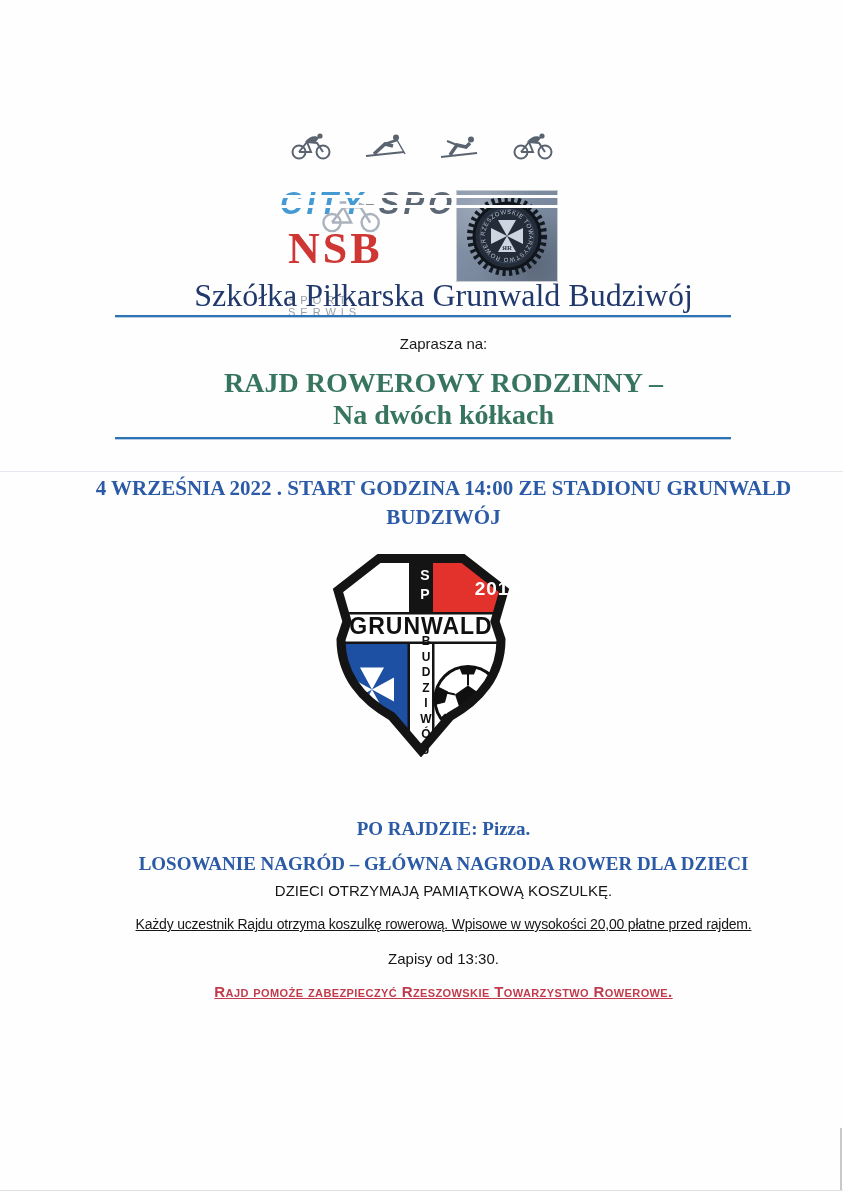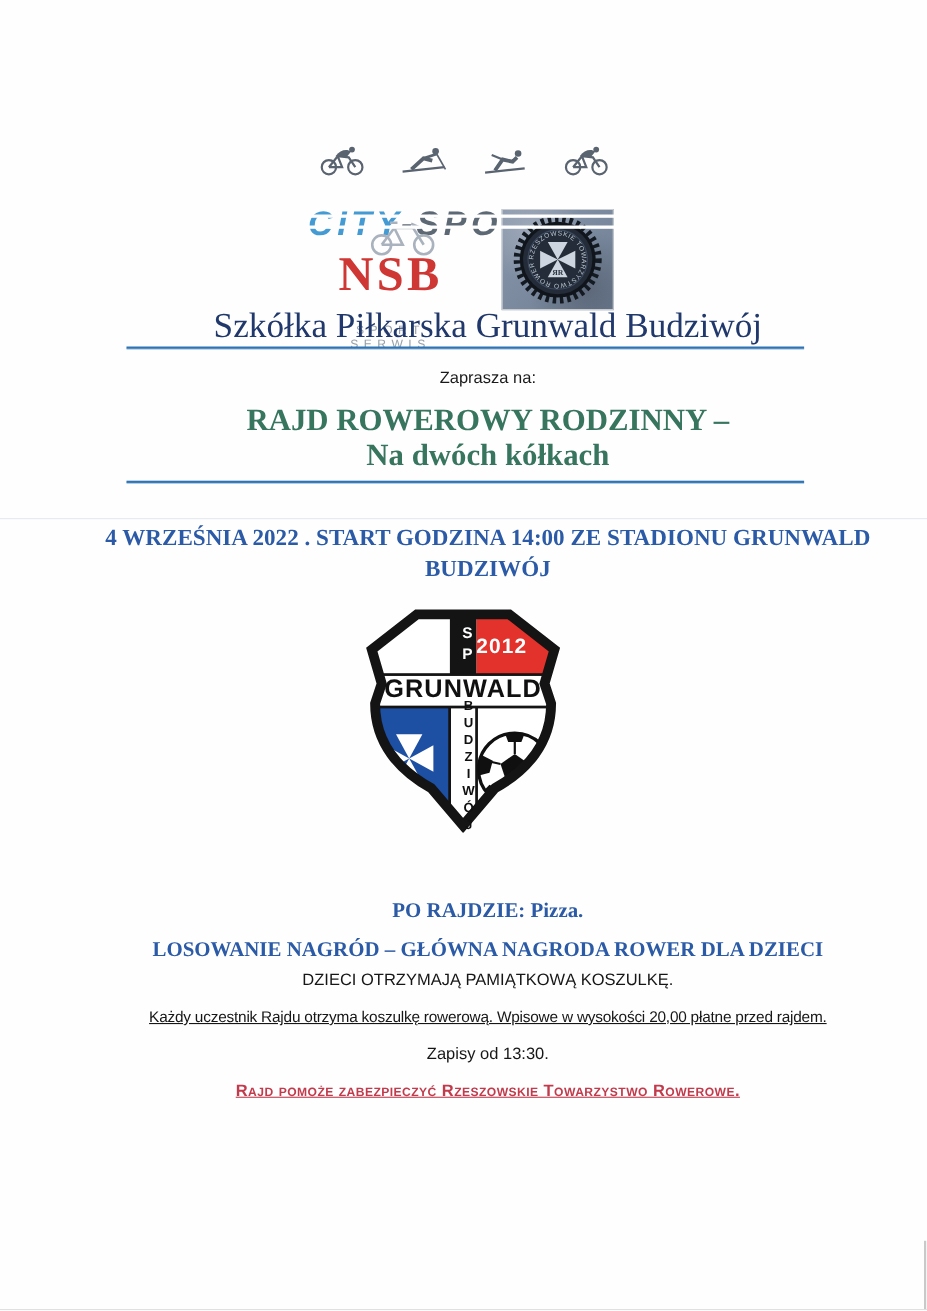"NSB" .nsb { text-align: center -> left }
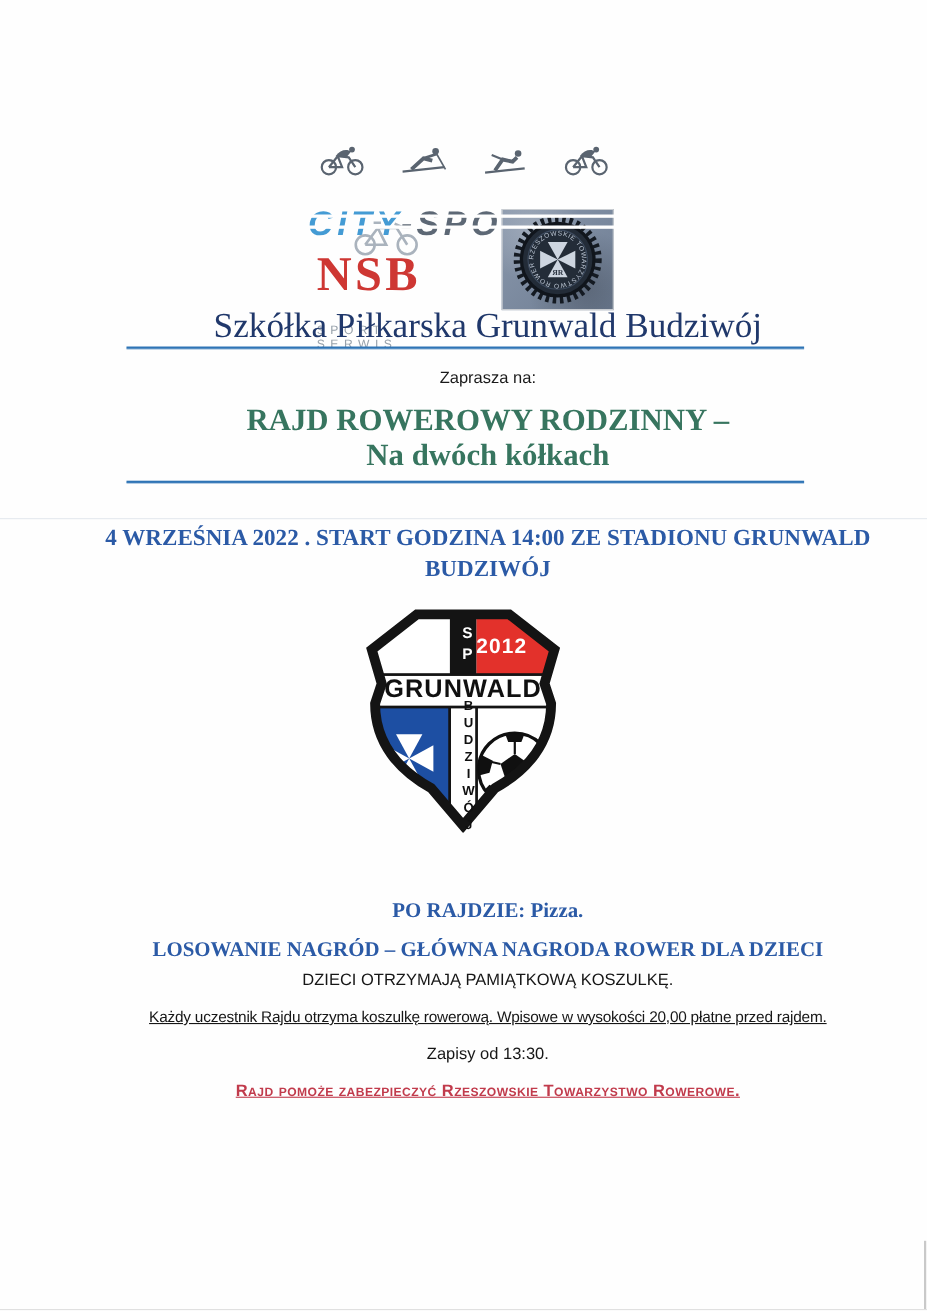"2012" .crest-year { text-align: left -> right }
